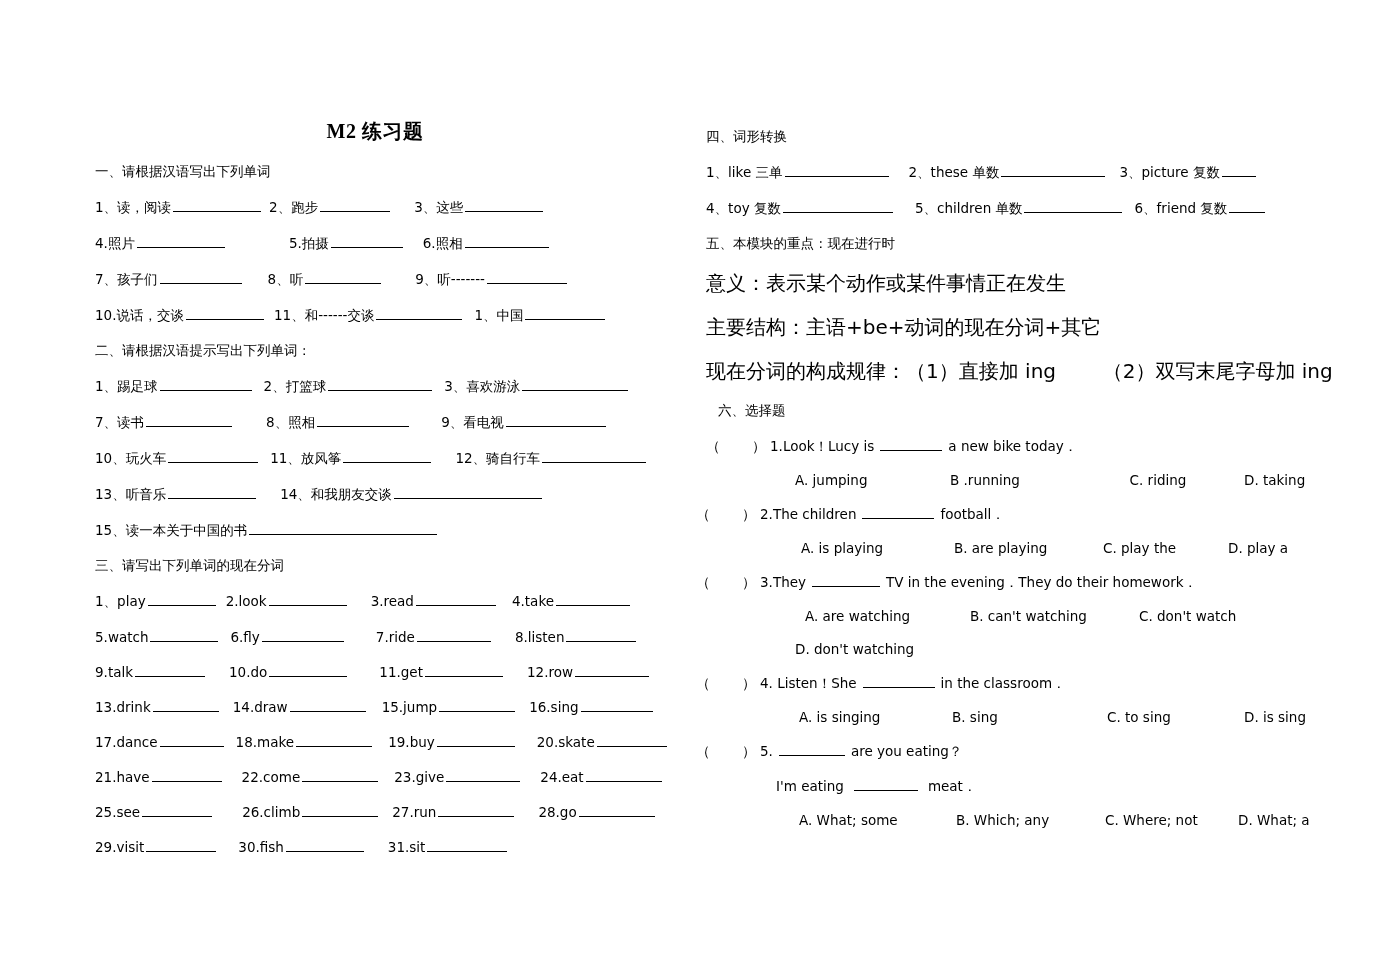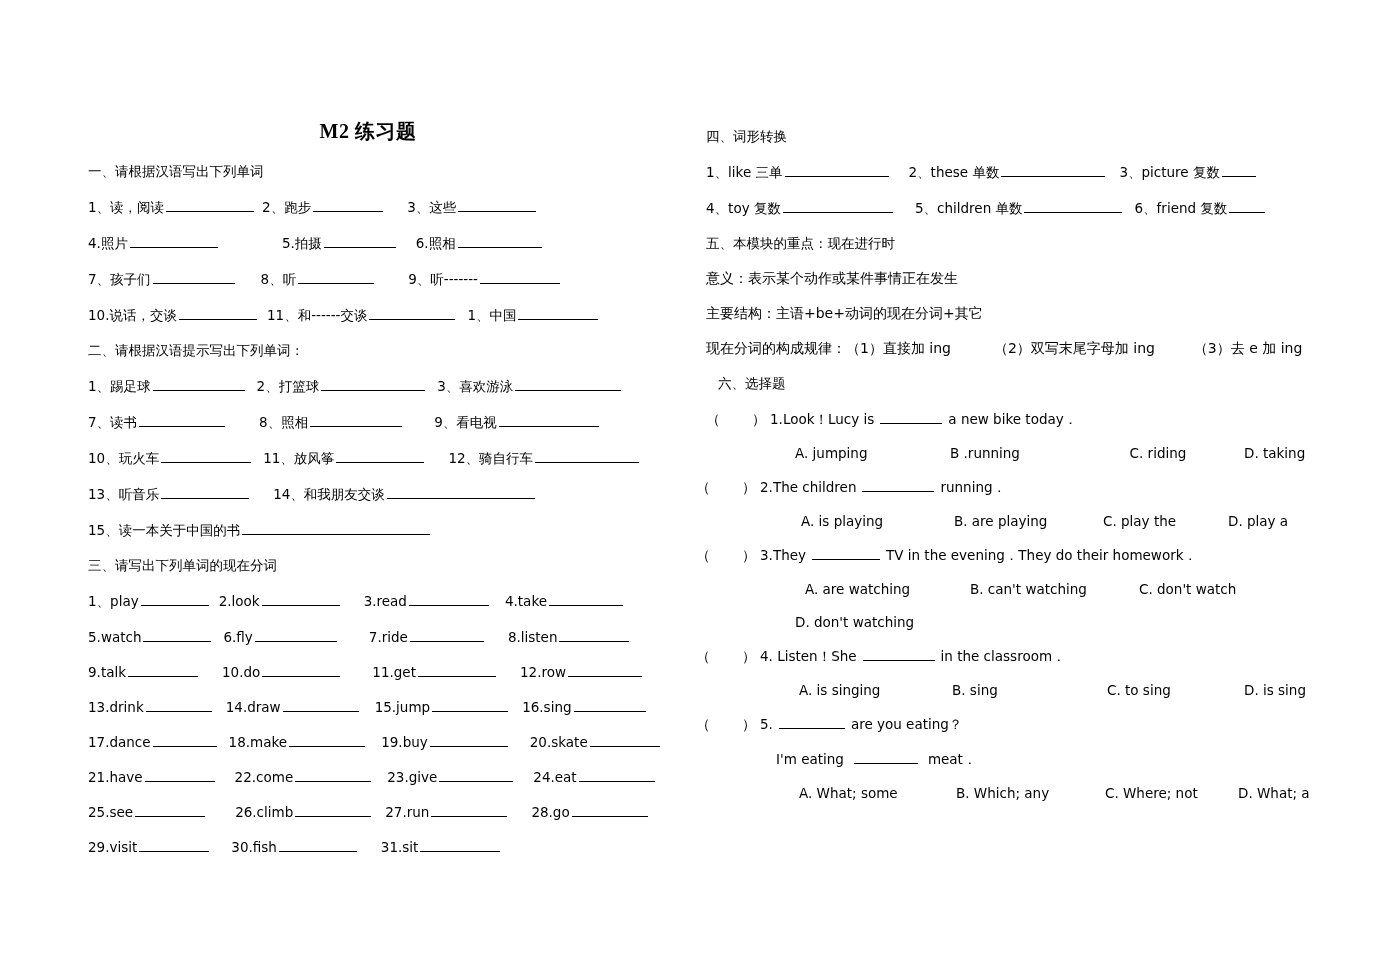"M2 练习题" .col-left { left: 88px -> 95px }
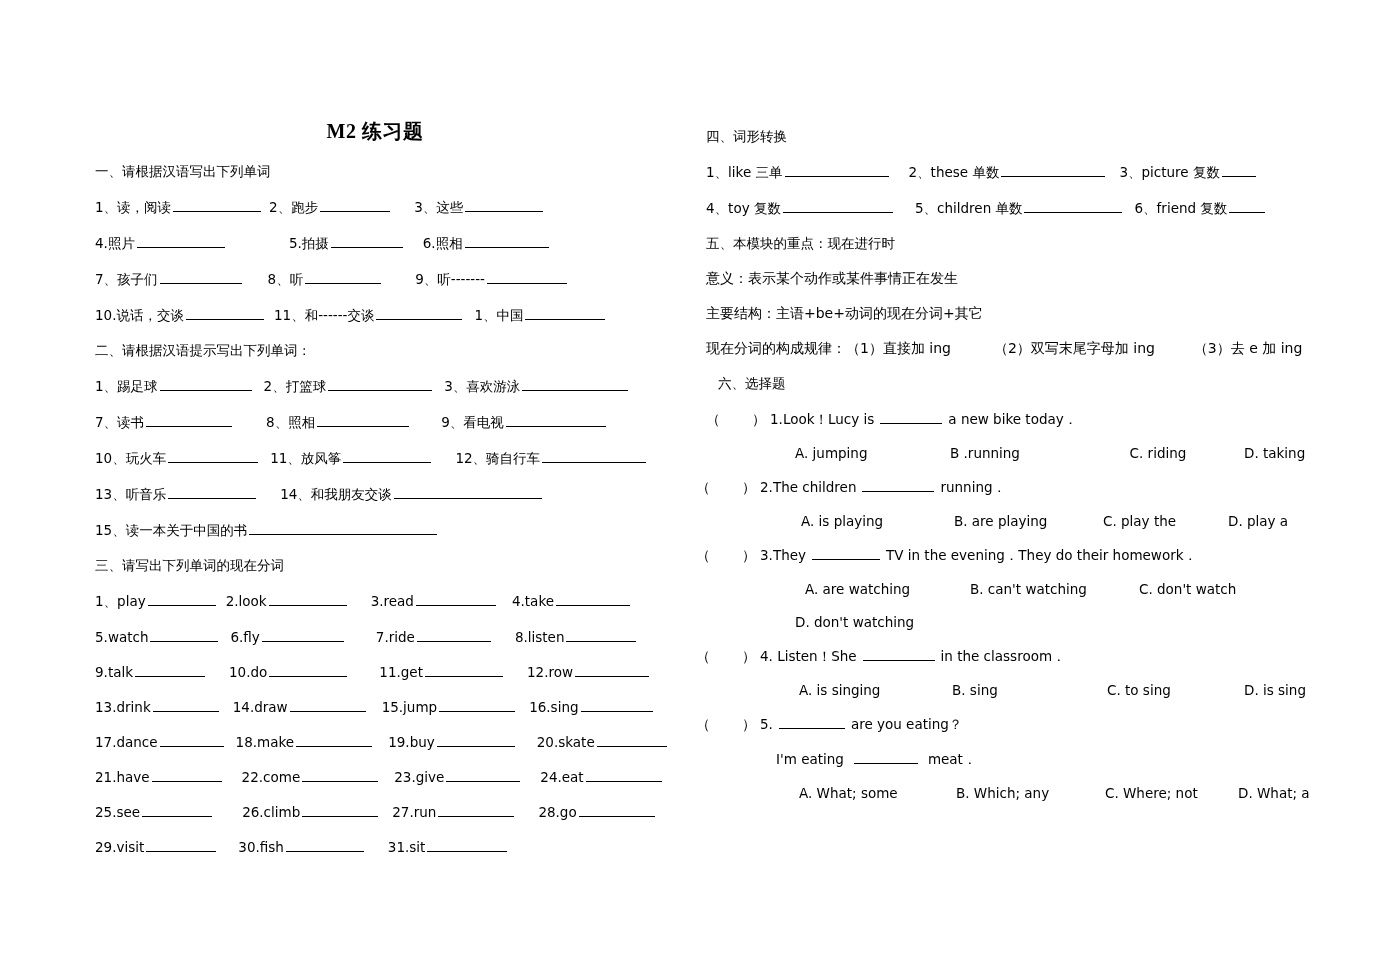"意义：表示某个动作或某件事情正在发生" .exp { font-size: 14px -> 20px }
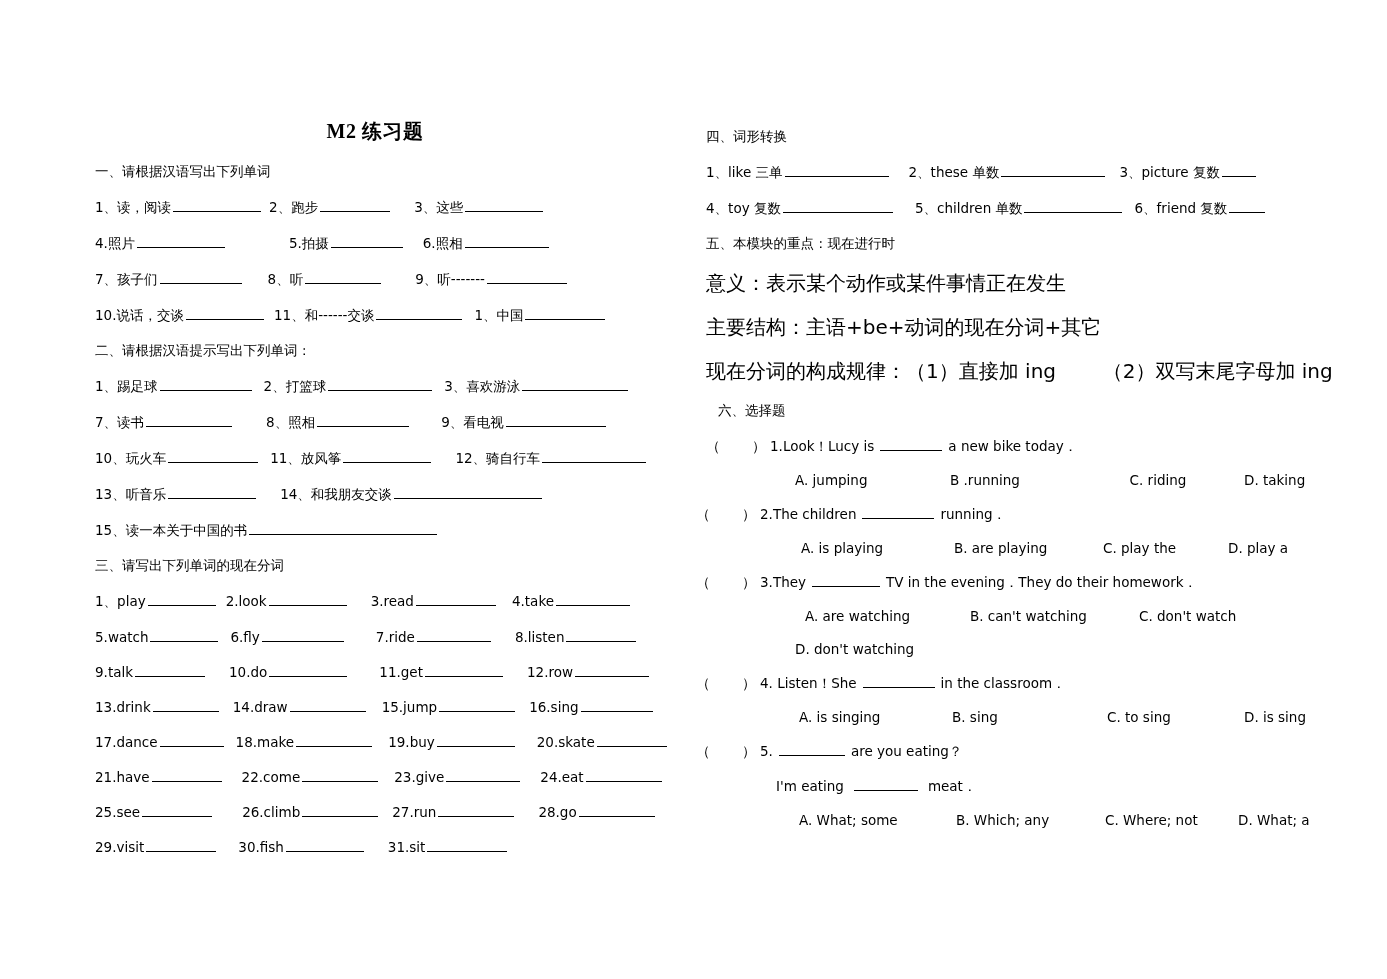"running．" span.cn { text: running -> football }
